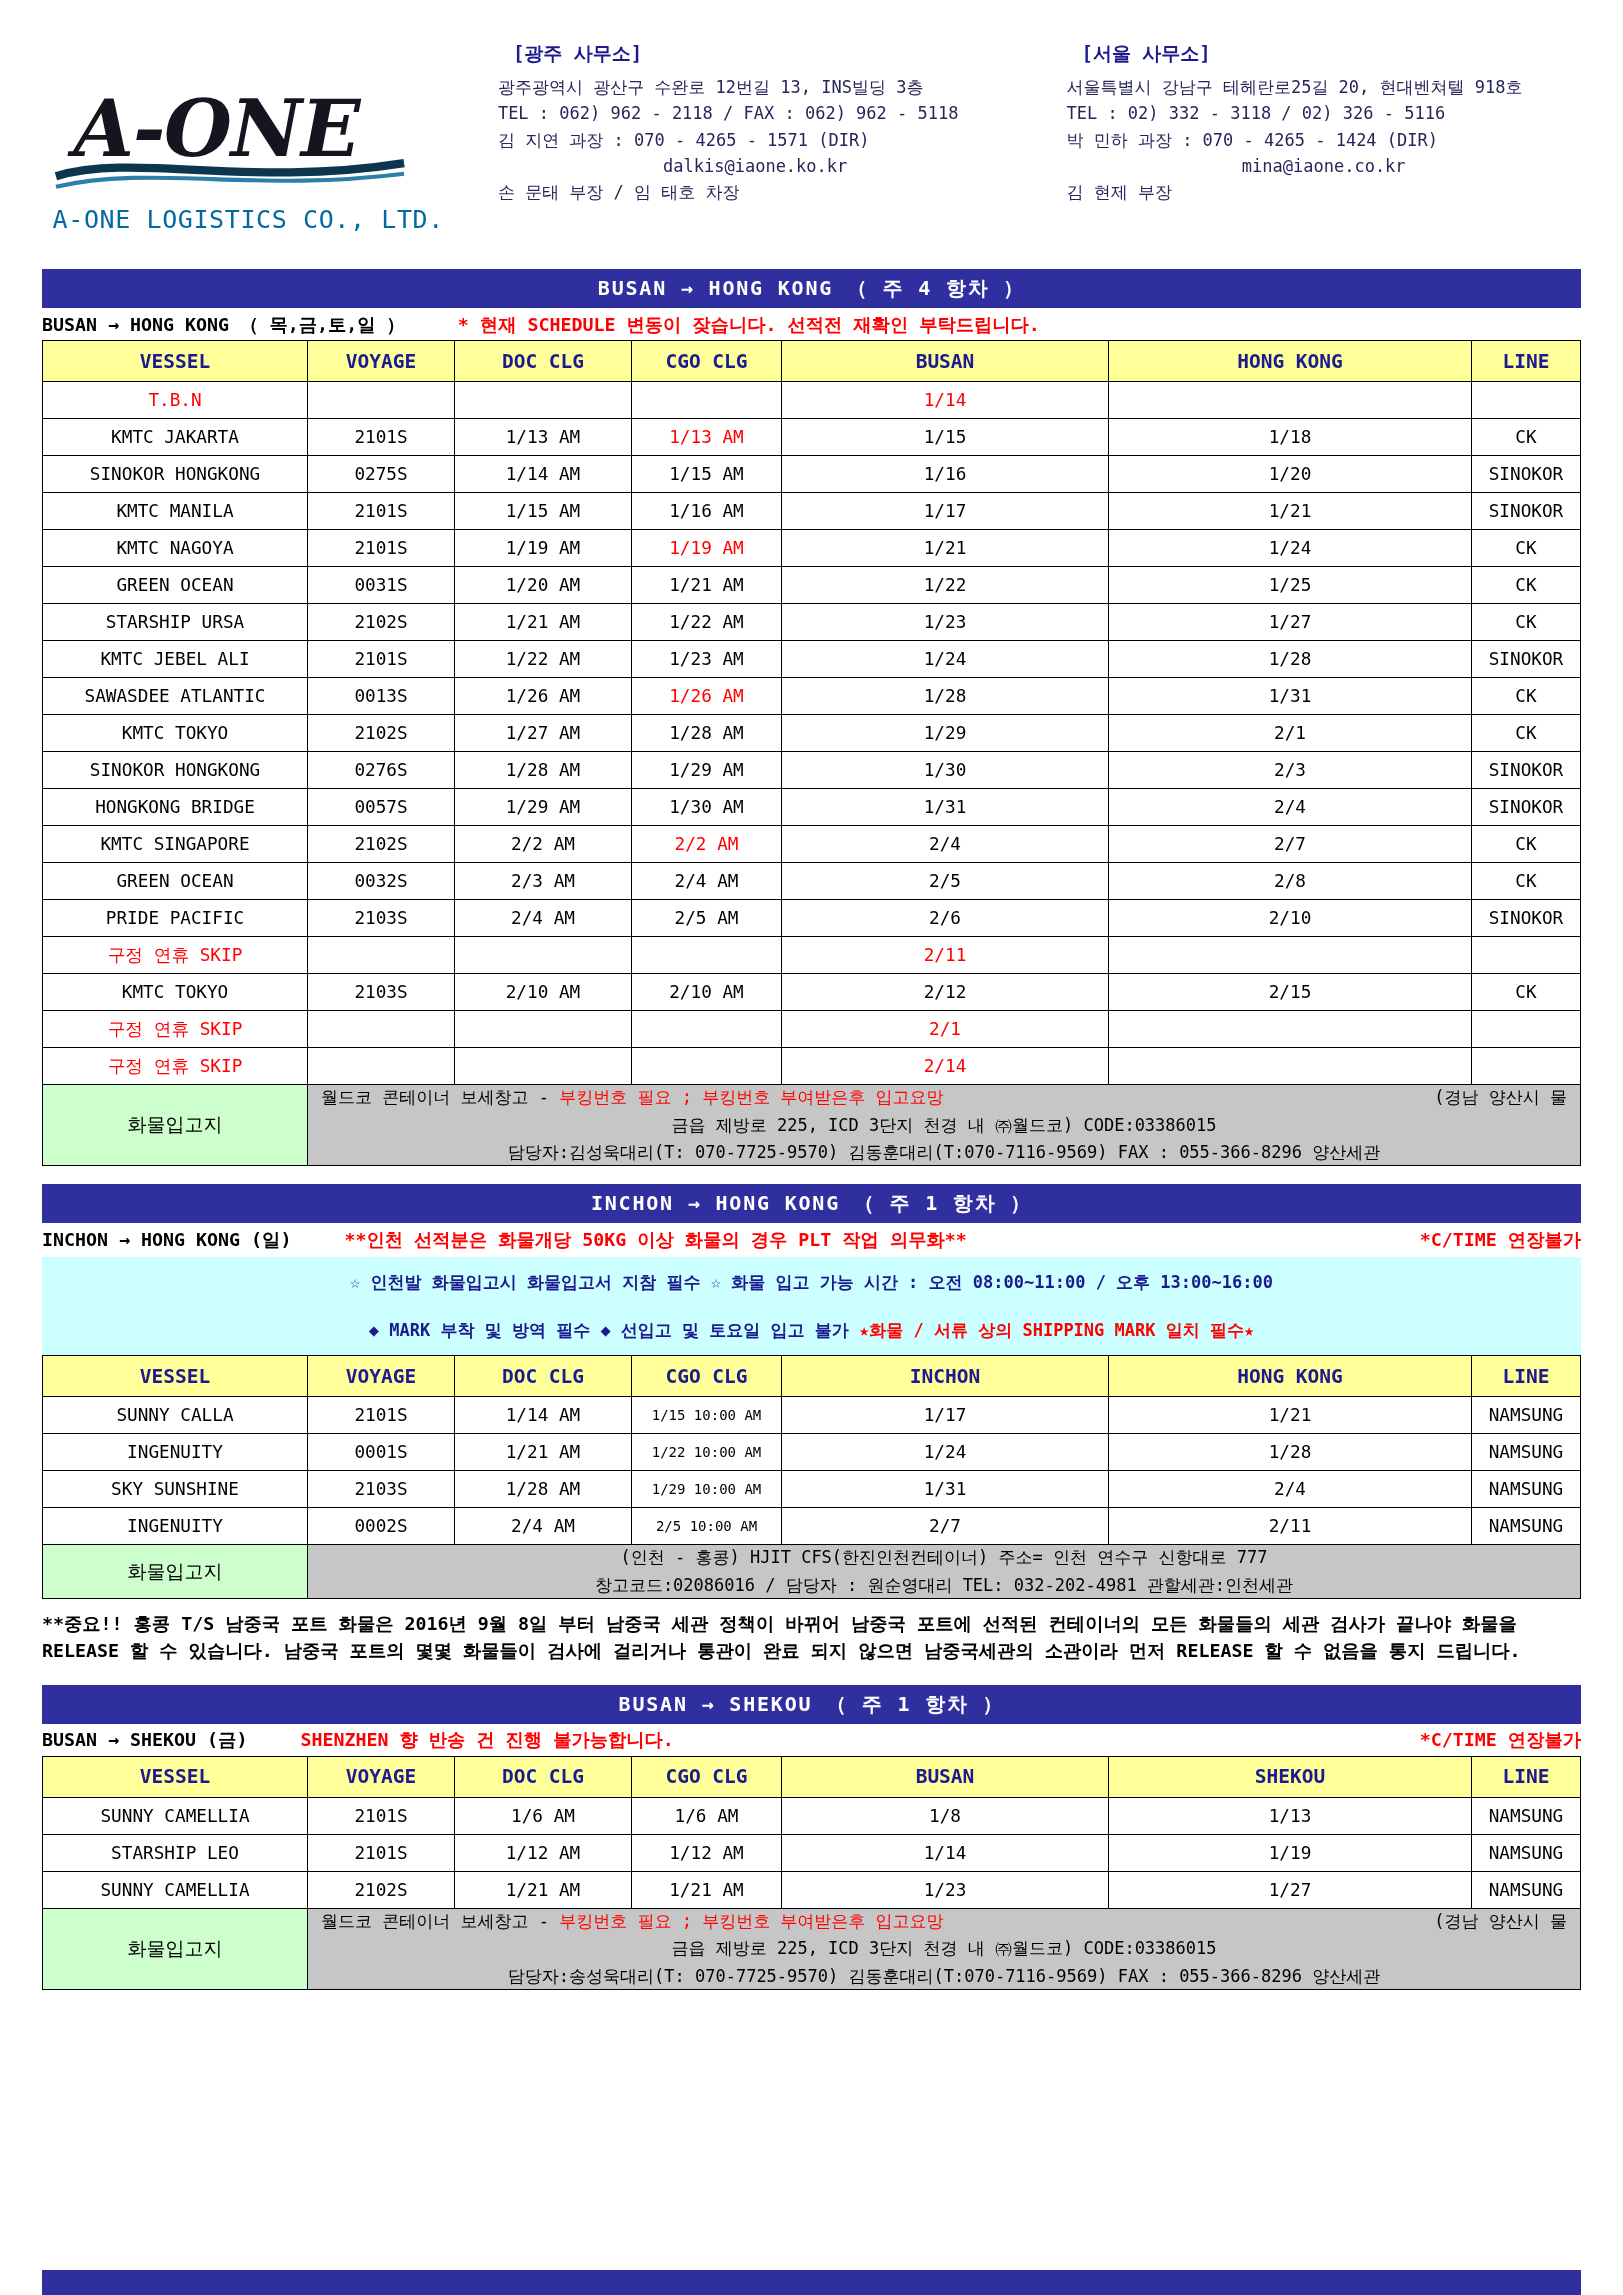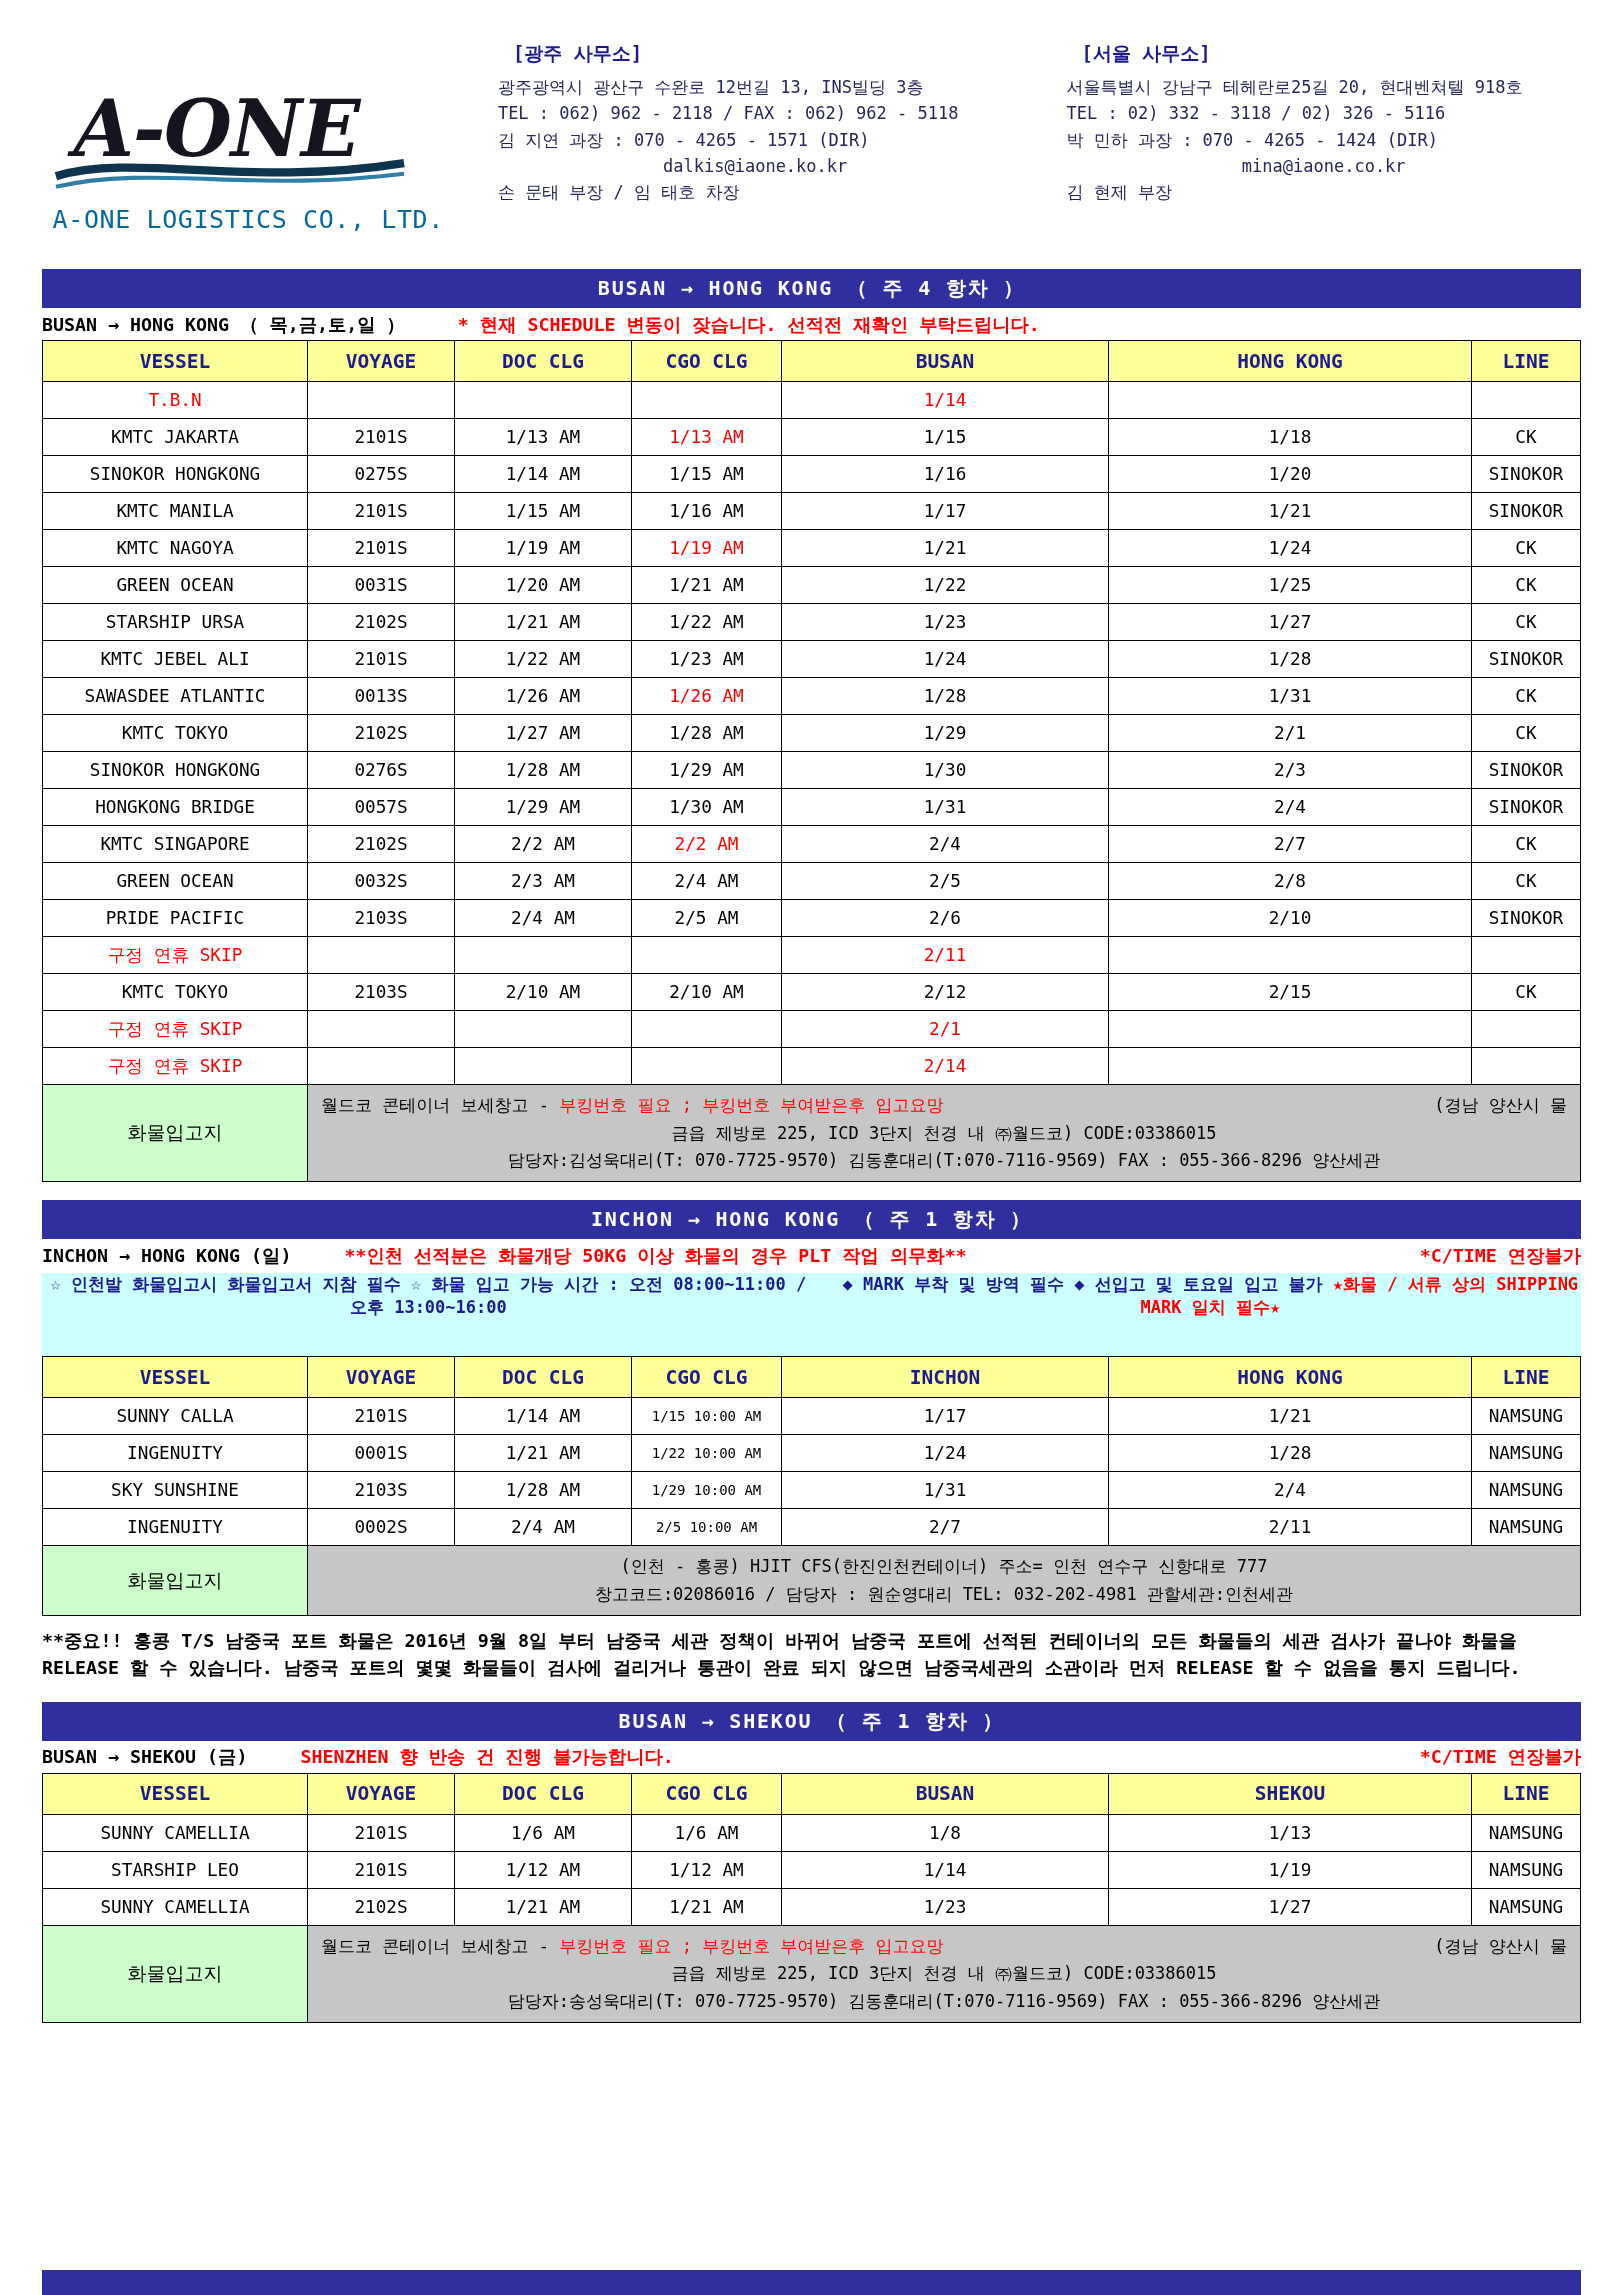"월드코 콘테이너 보세창고 - 부킹번호" .depot-info { padding: 9px 13px -> 1px 13px }
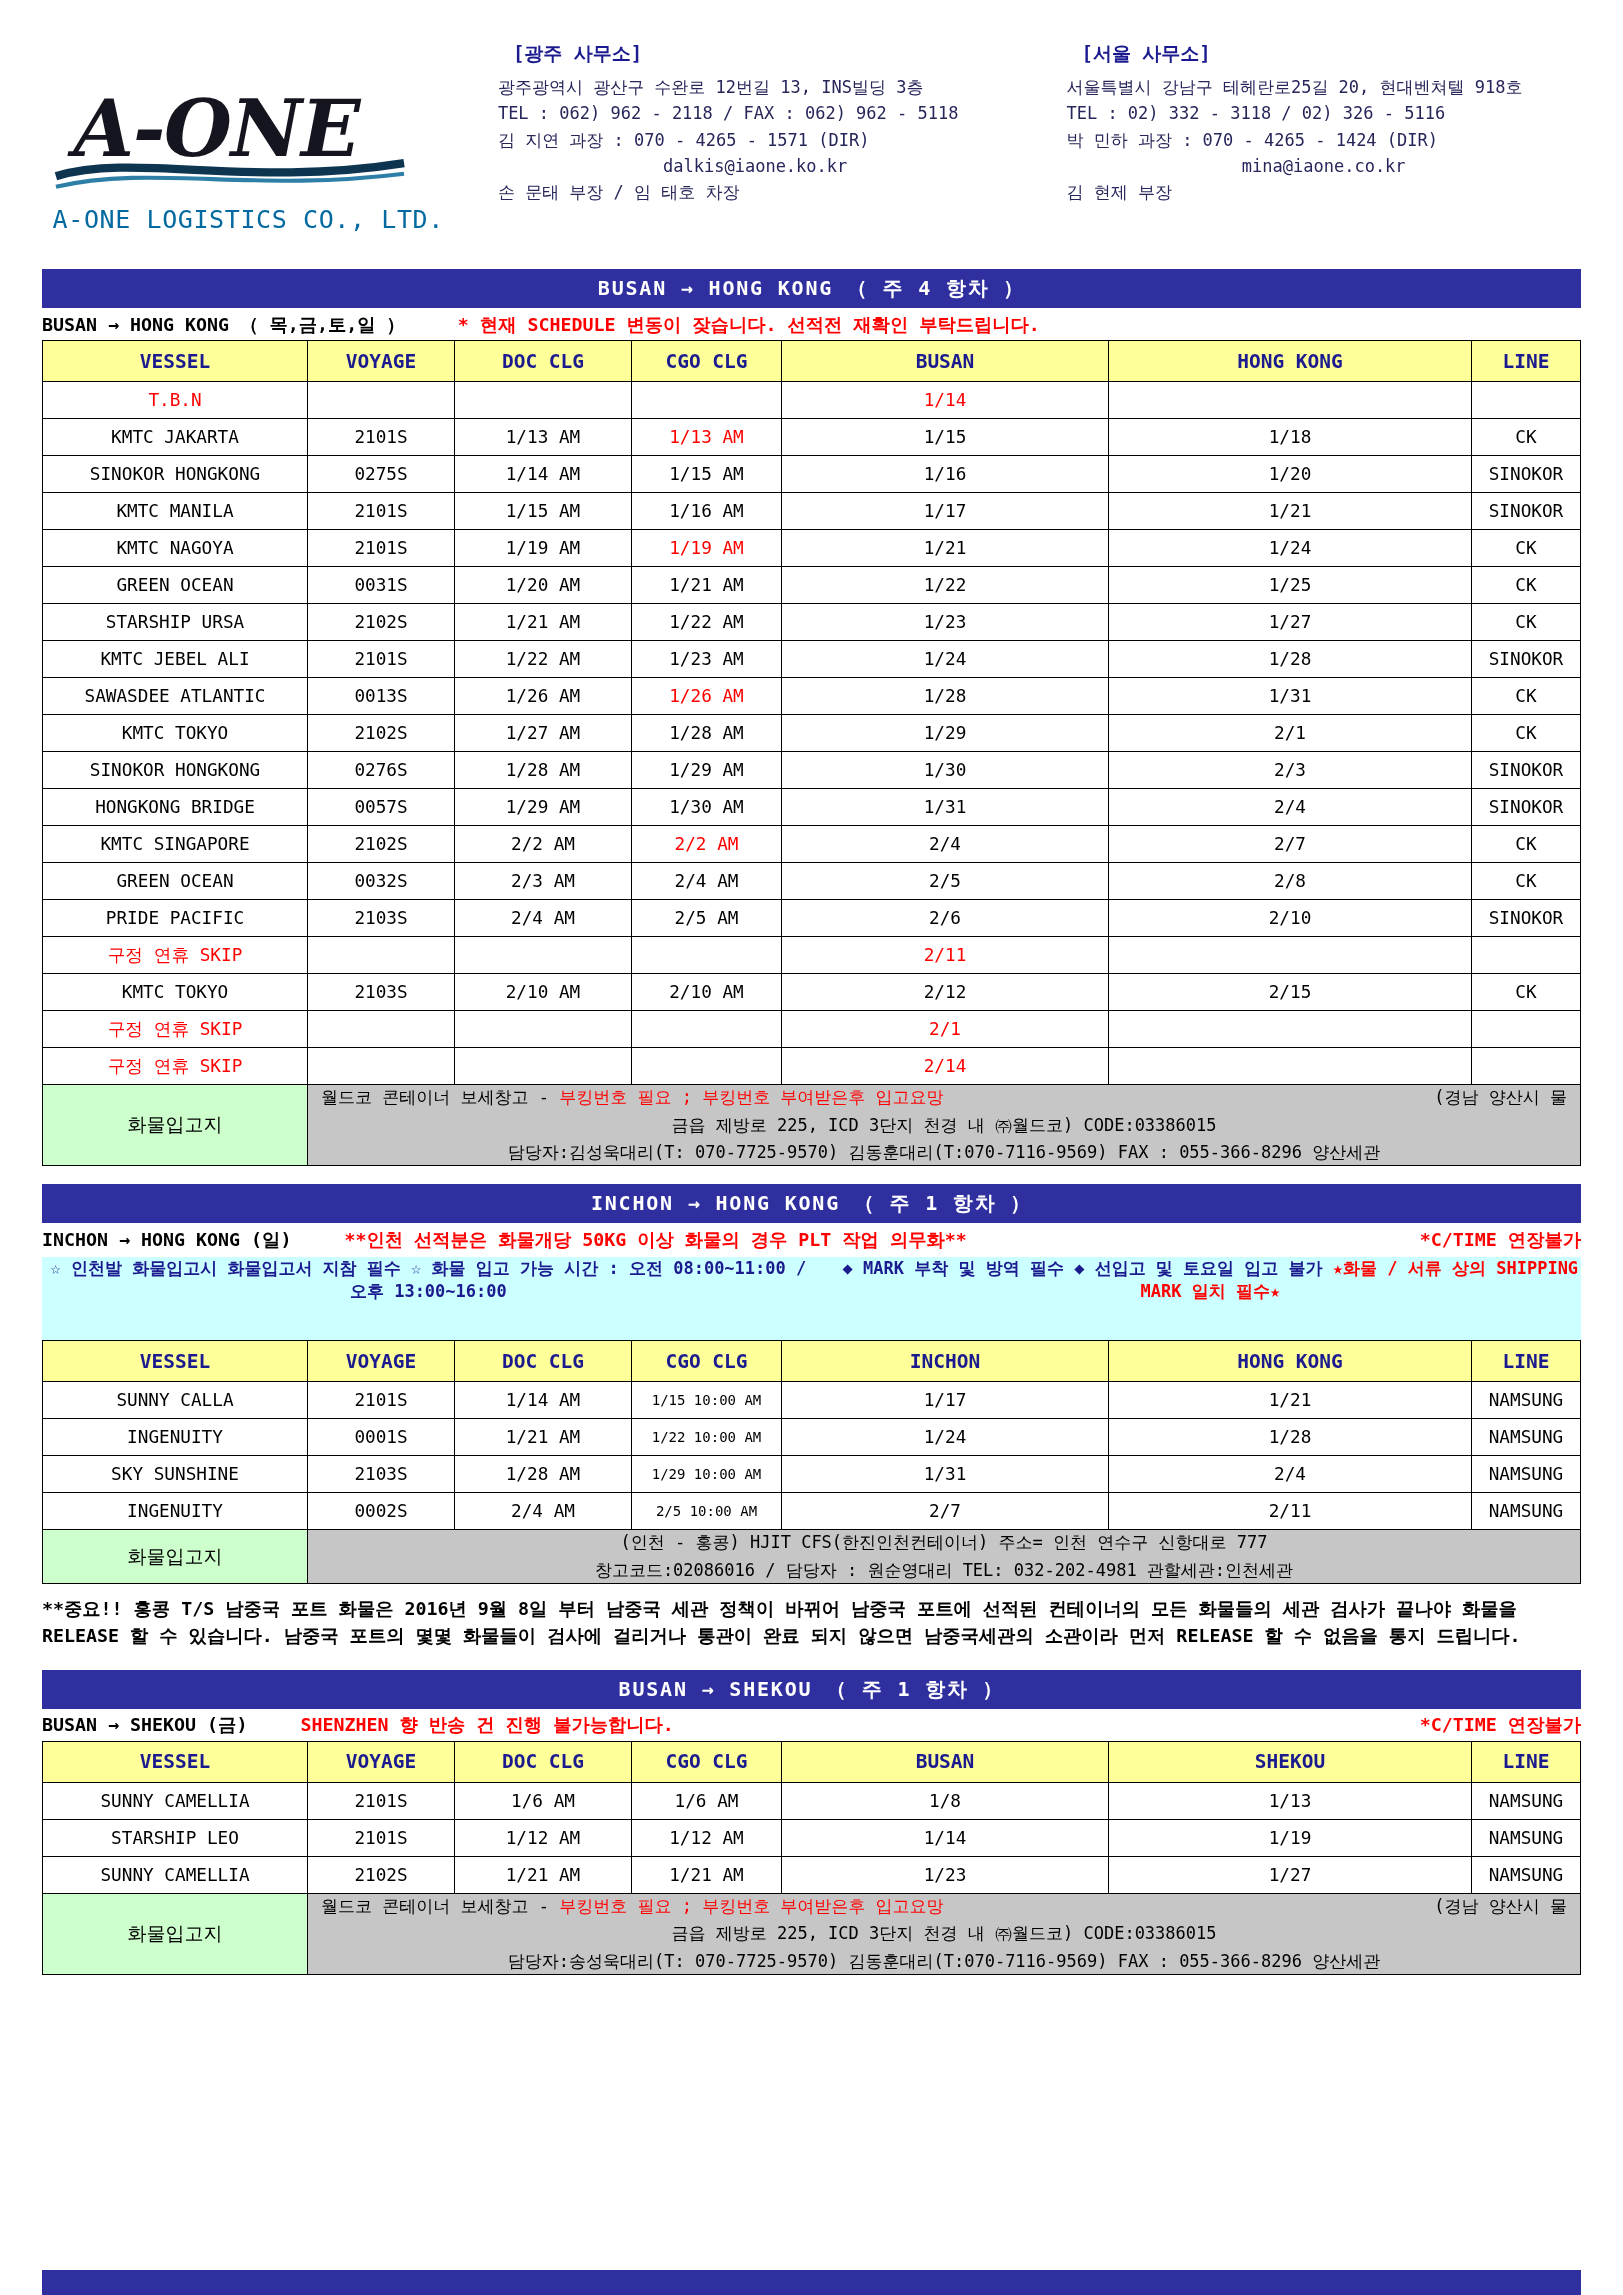"☆ 인천발 화물입고시 화물입고서 지참" .notice-box { flex-direction: row -> column; height: 83px -> 98px }
